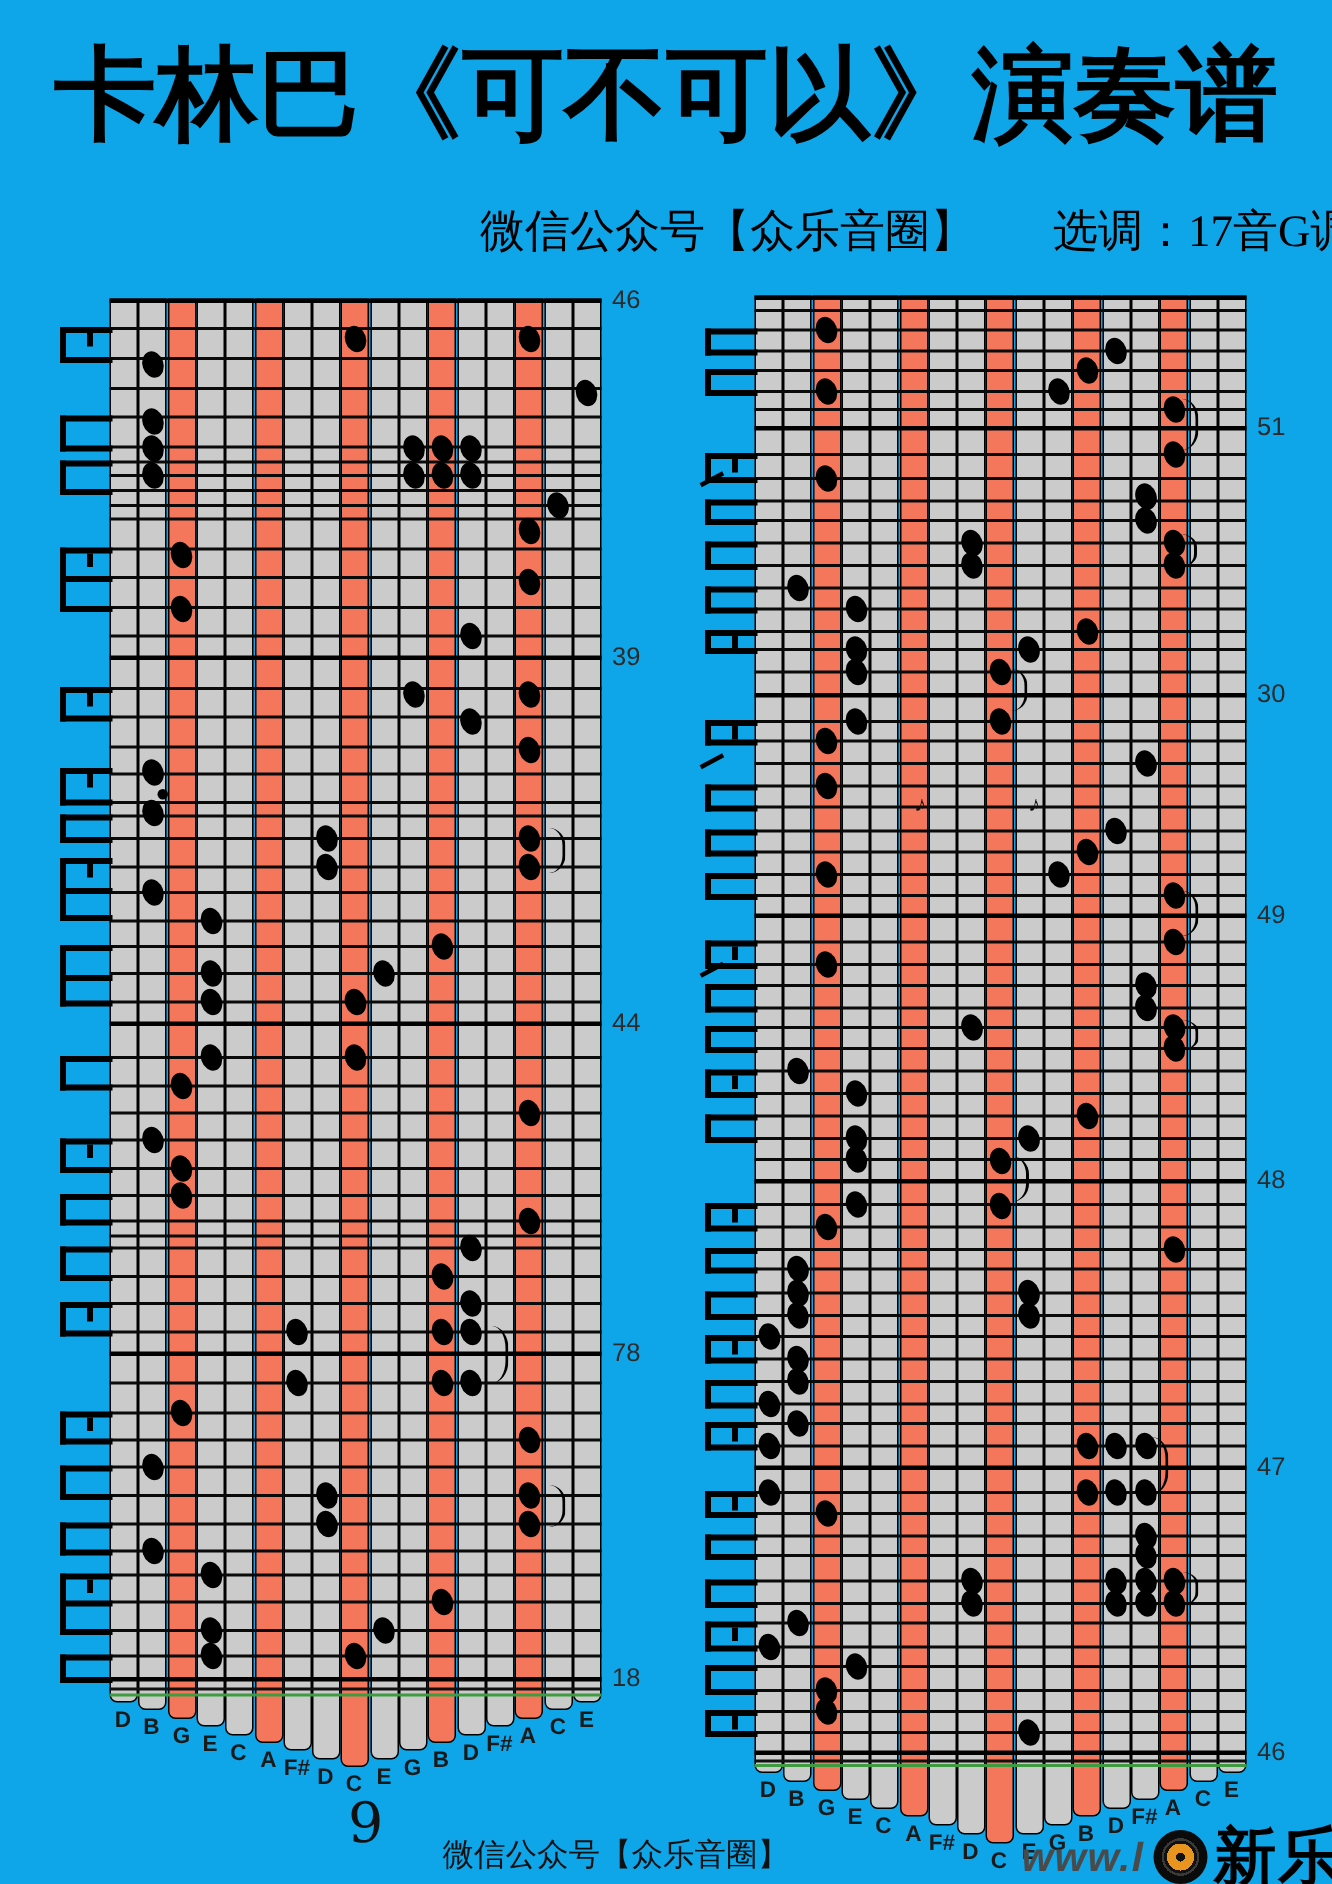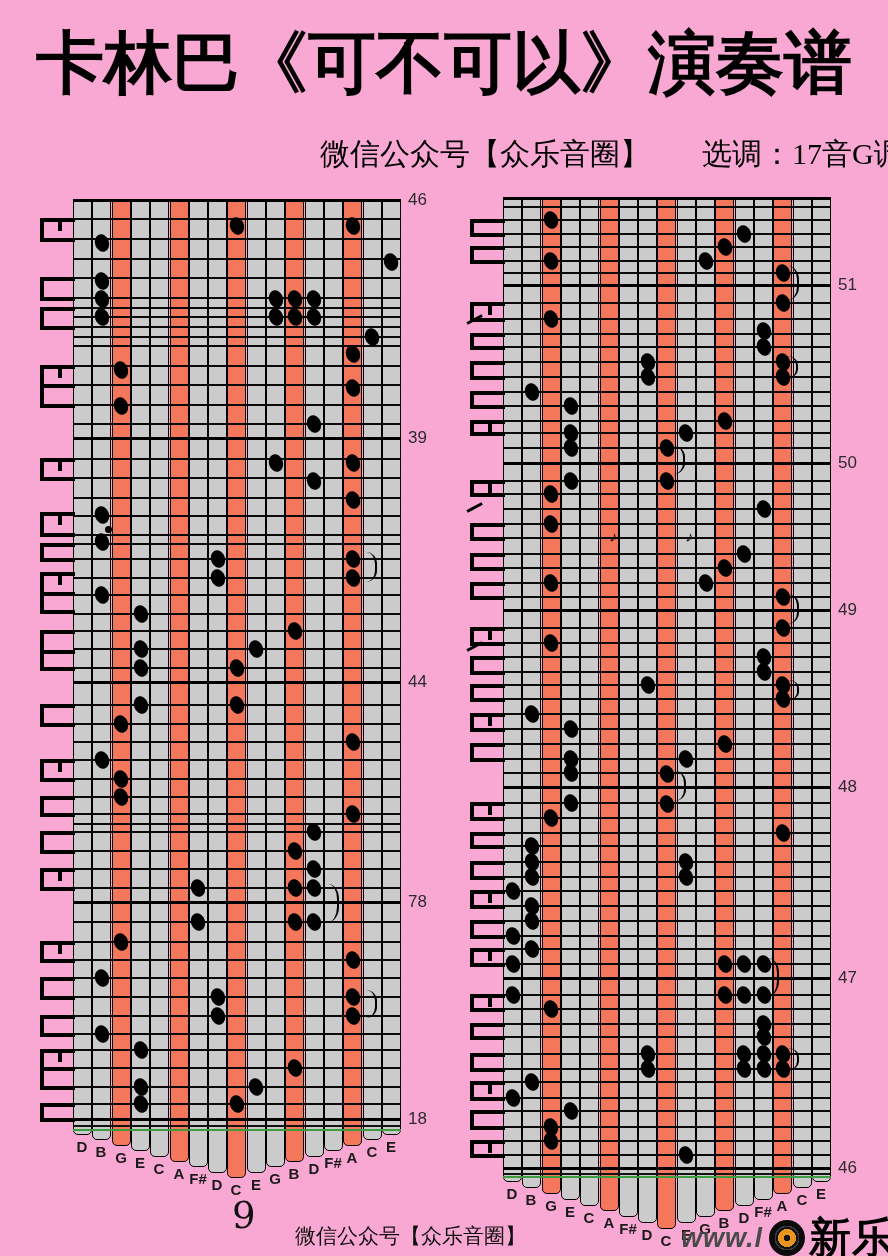"卡林巴《可不可以》演奏谱" .page { background: #f9a8d4 -> #0ea5e9 }
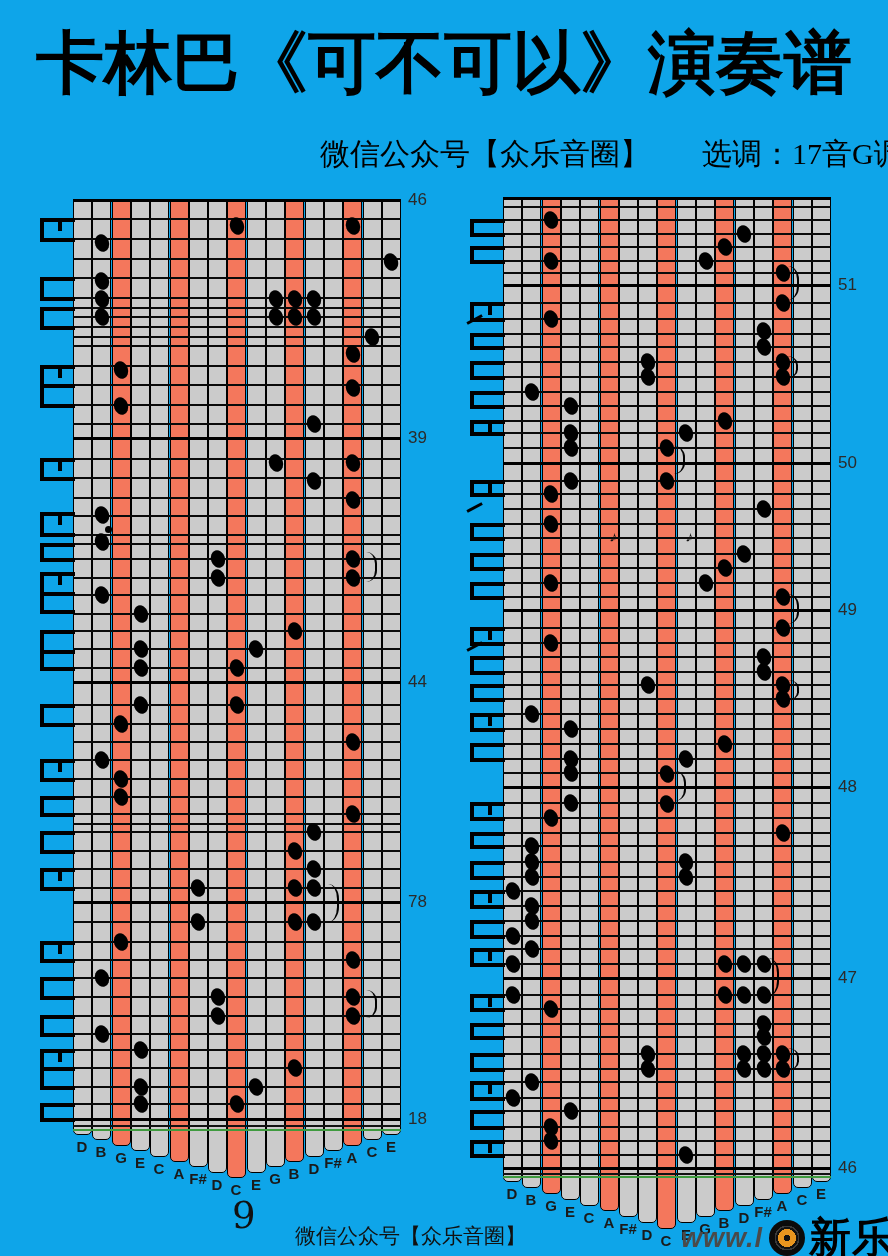"50" div.mnum { text: 50 -> 30 }
